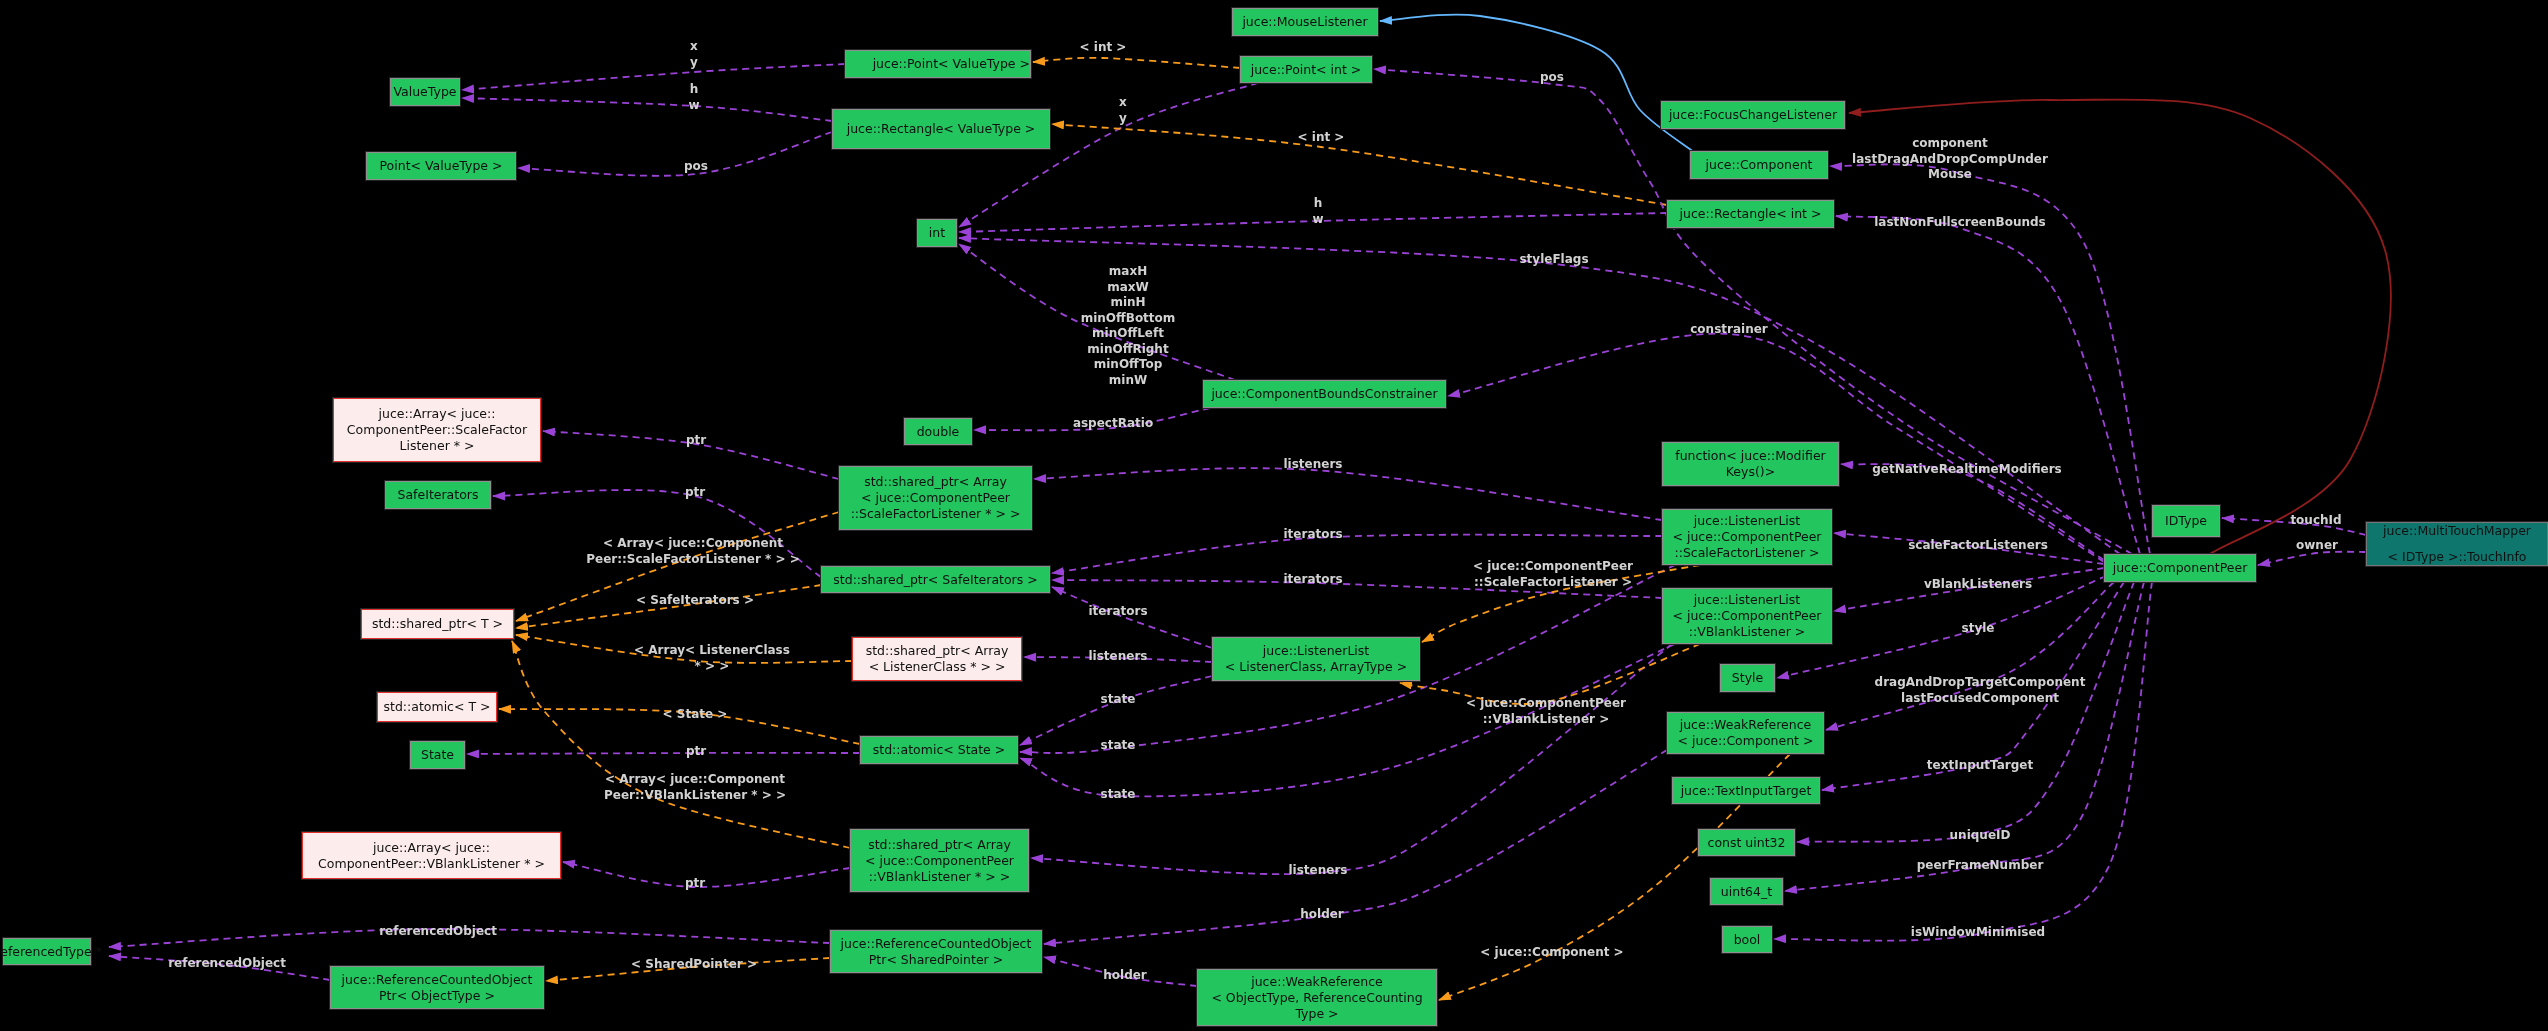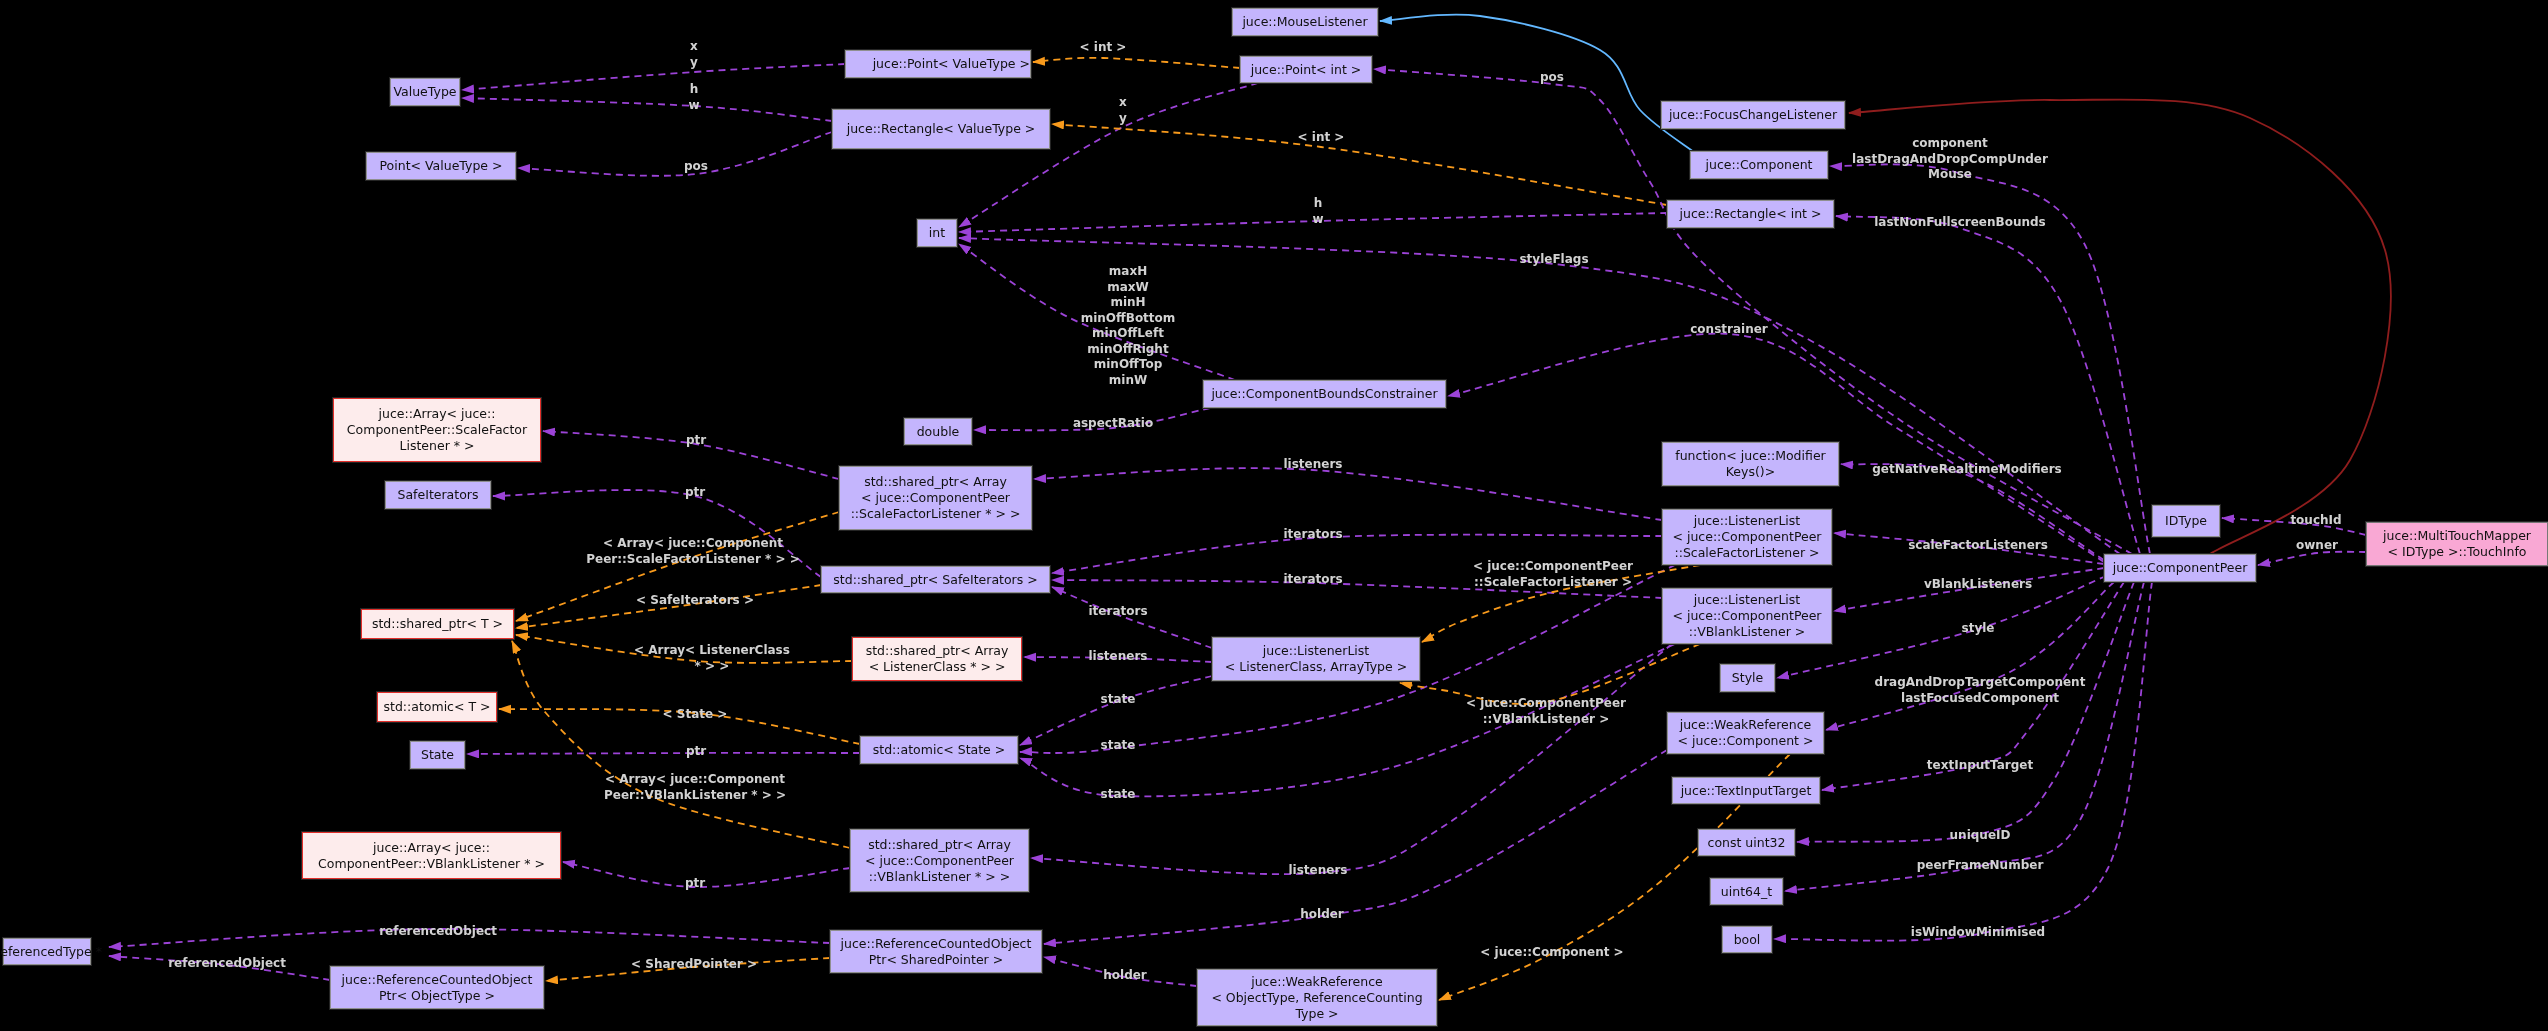"juce::MouseListener" .node { background: #c4b5fd -> #22c55e }
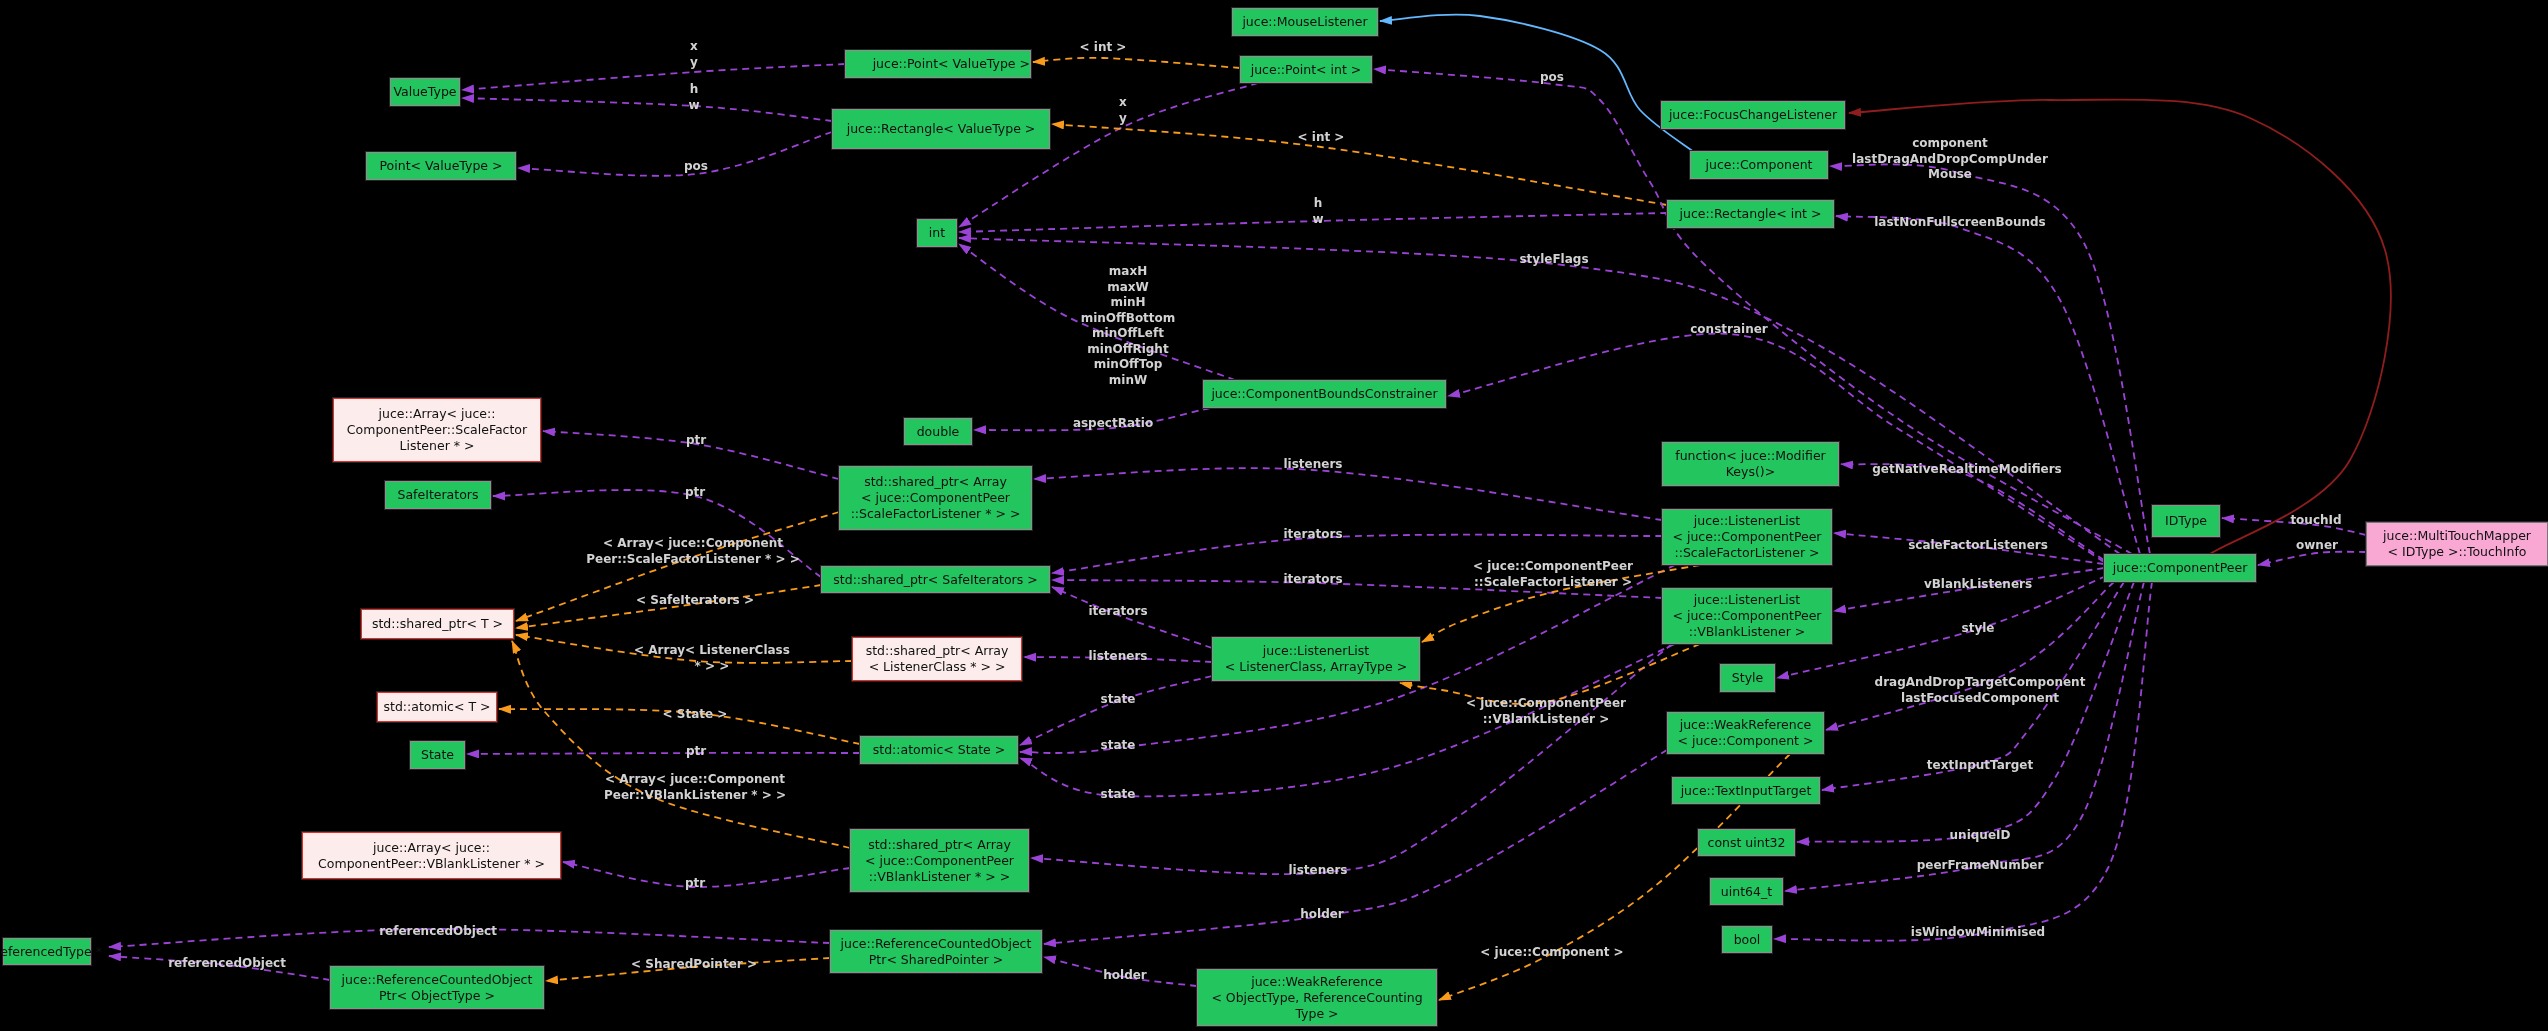"juce::MultiTouchMapper" .node.gray { background: #f9a8d4 -> #0f766e; justify-content: none -> space-between }
